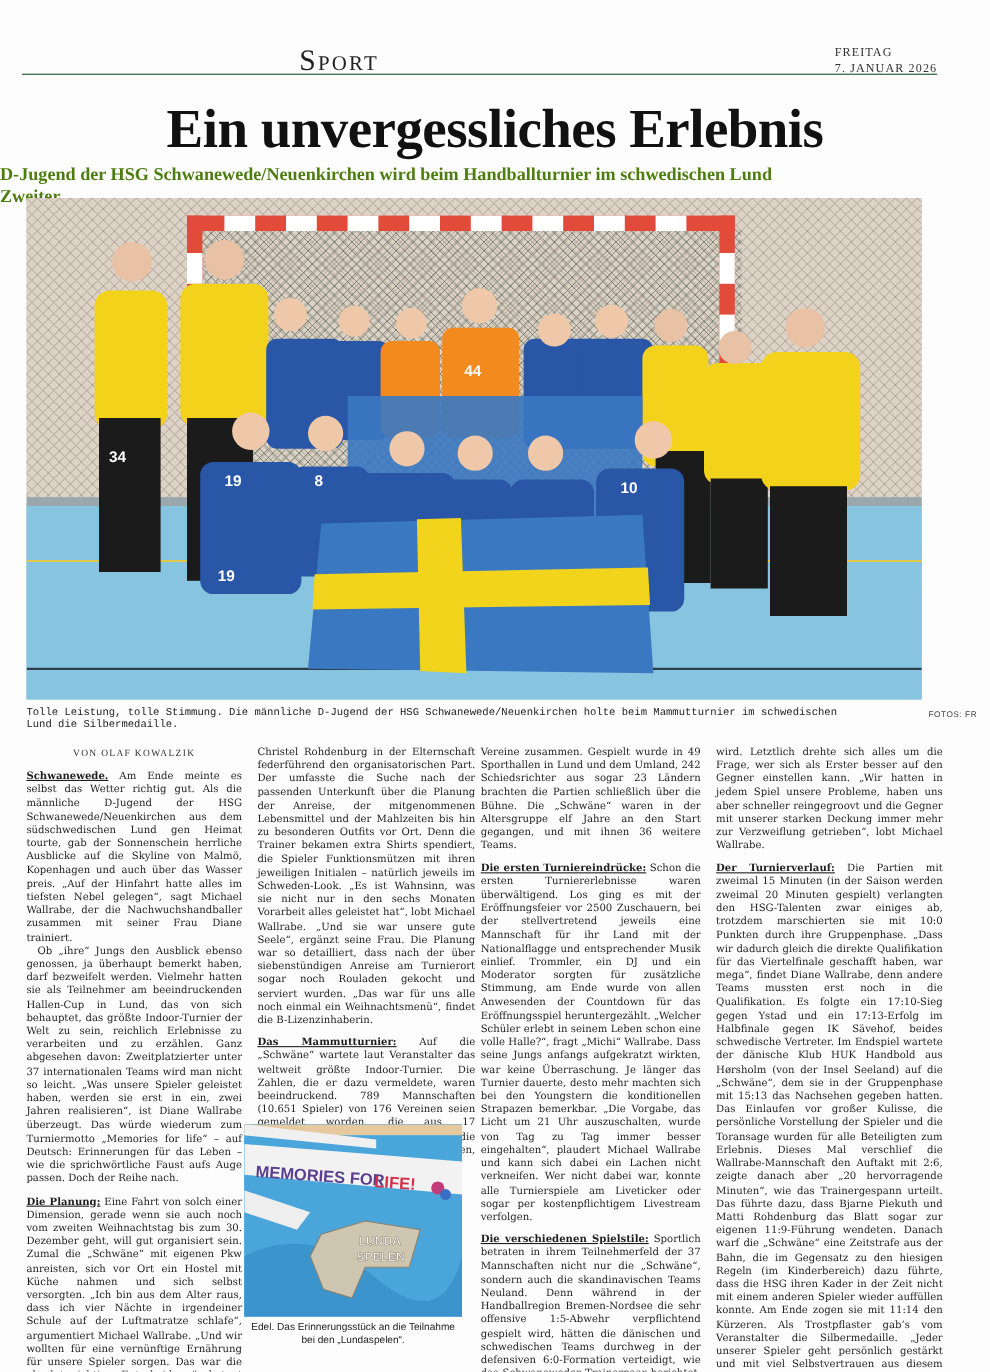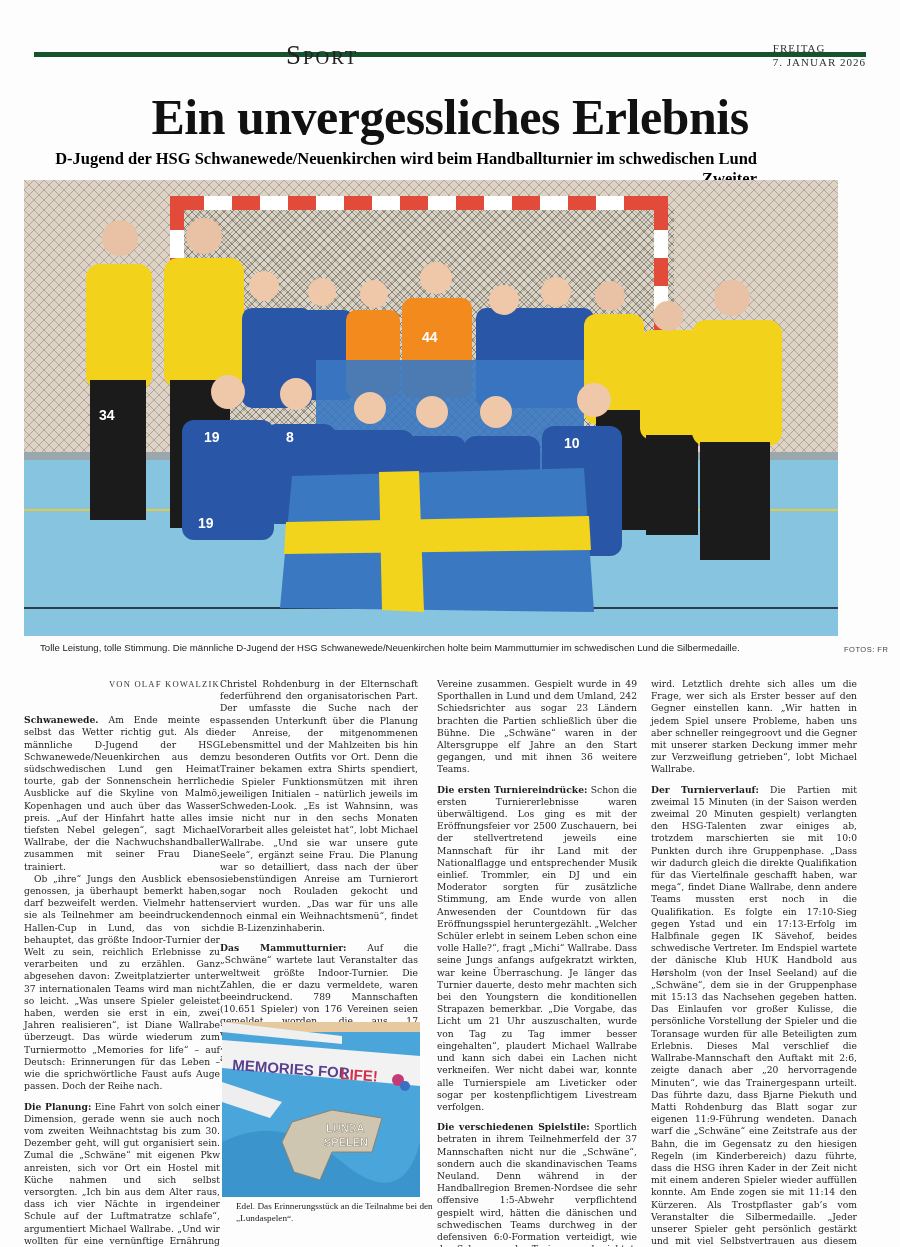"Sport" .masthead { border-bottom: 5px solid #14532d -> 1px solid #14532d; height: 57px -> 68px; left: 34px -> 20px }
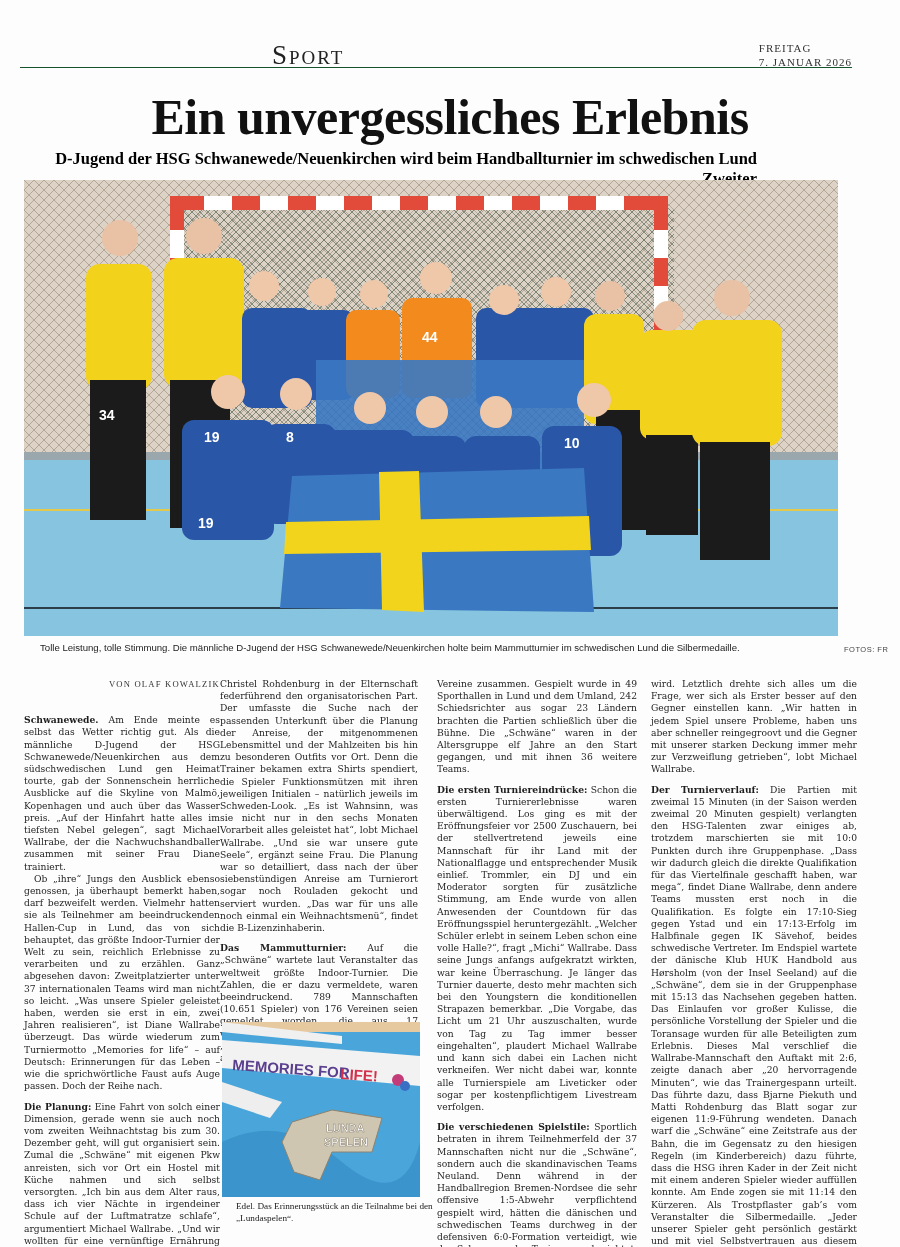"D-Jugend der HSG" .subline { color: #000000 -> #4d7c0f; text-align: right -> left }
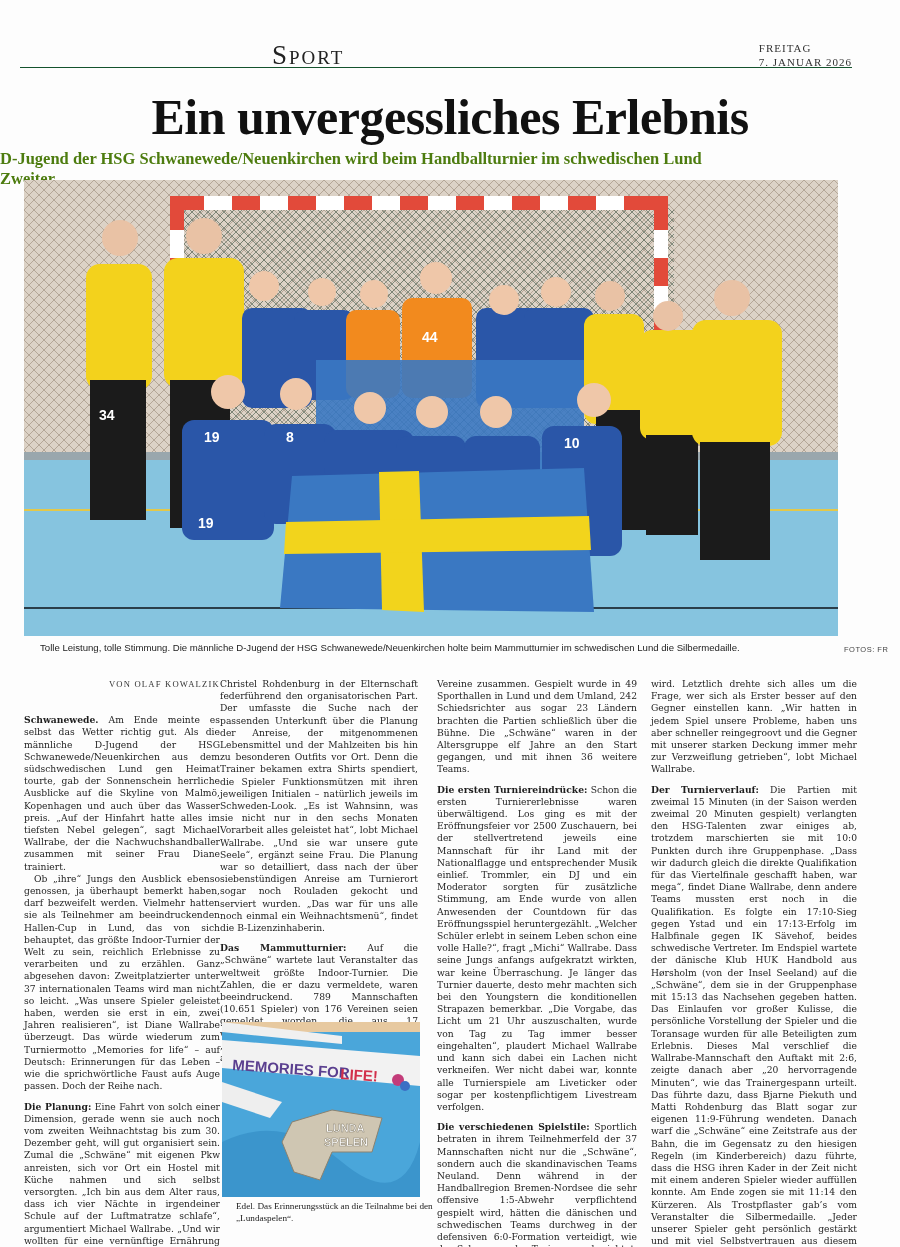"Tolle Leistung, tolle Stimmung. Die" .caption { font-family: Liberation Sans, sans-serif -> Liberation Mono, monospace; left: 40px -> 24px }
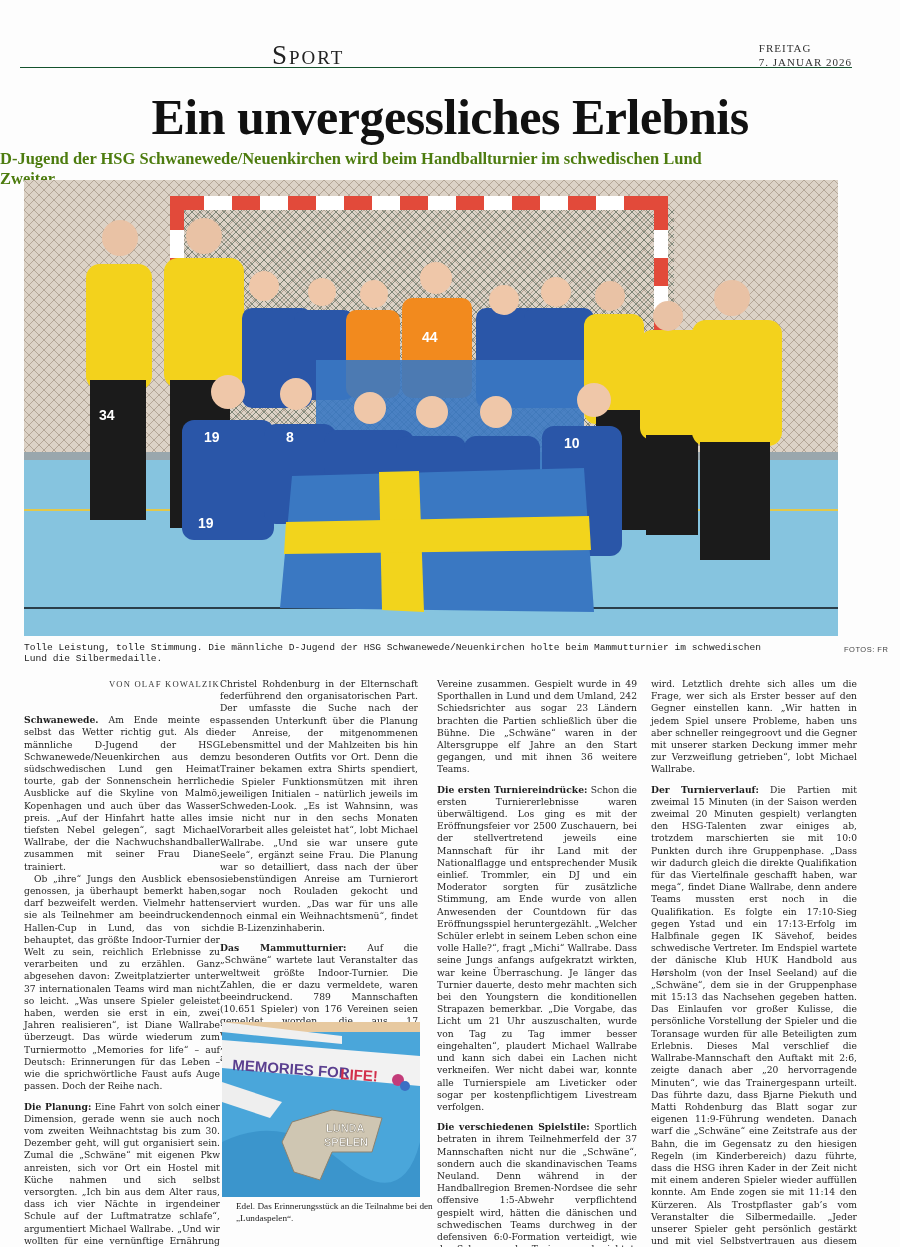"VON OLAF KOWALZIK" .byline { margin-bottom: 24px -> 10px; text-align: right -> center }
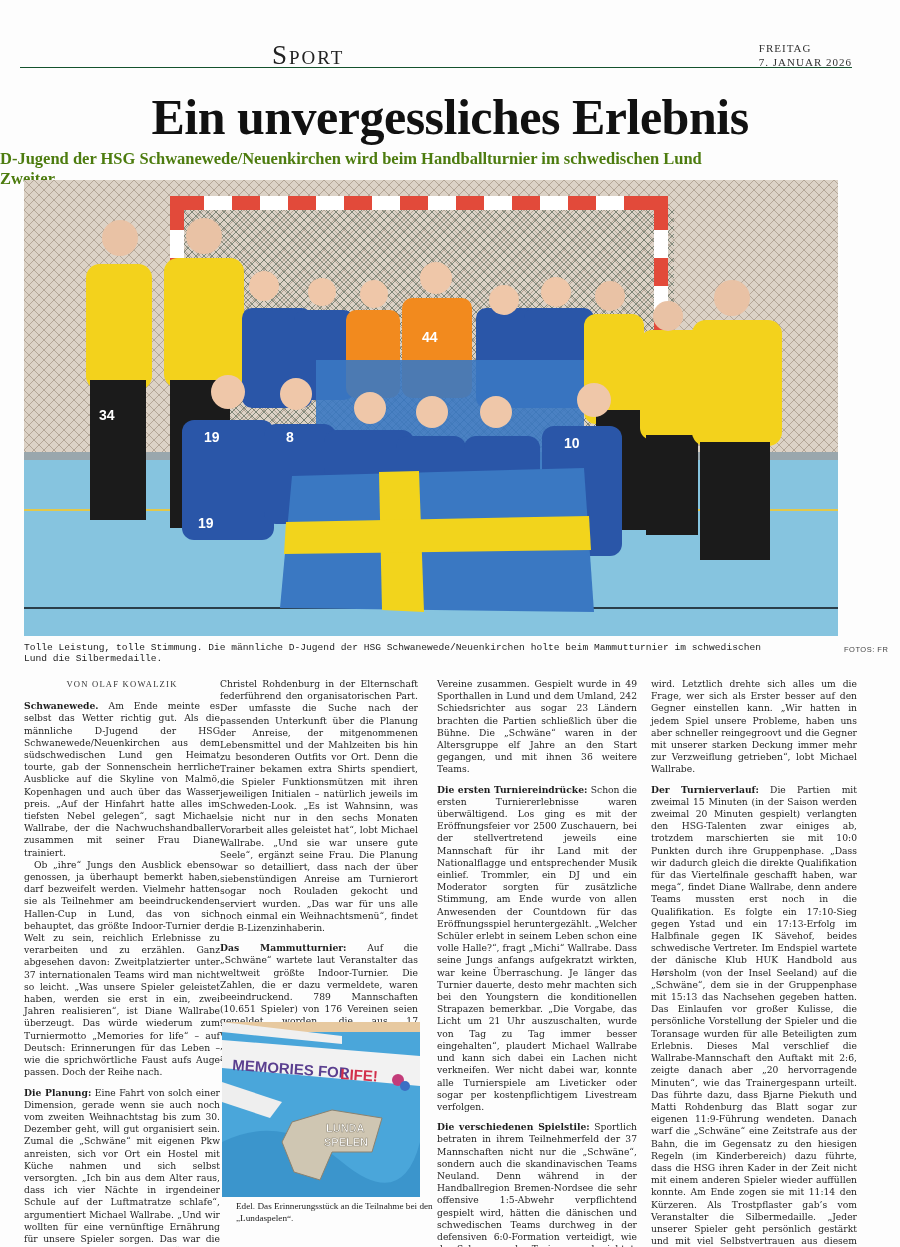"Christel Rohdenburg in der Elternschaft" .c2 { left: 220px -> 234px }
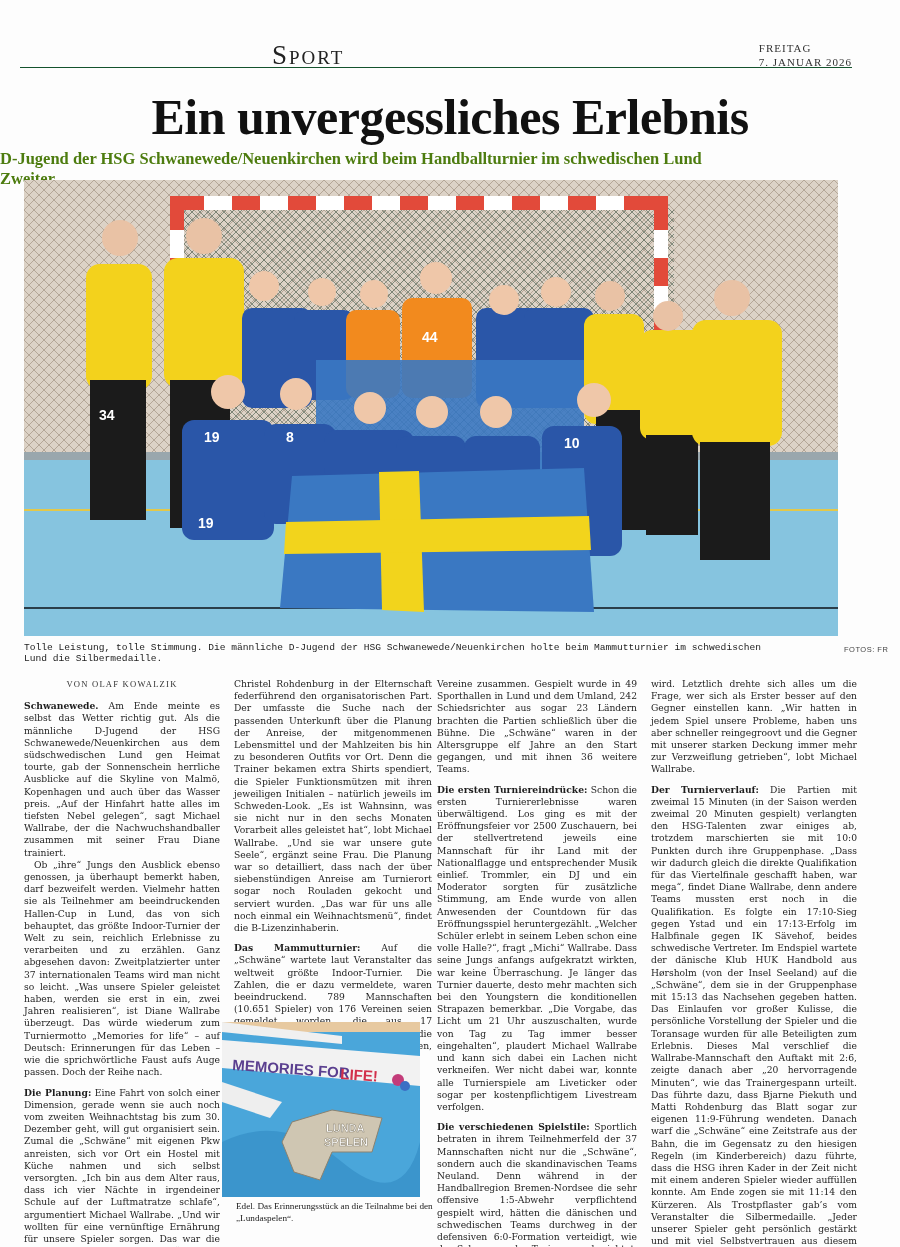"Schwanewede." .col b { text-decoration: none -> underline }
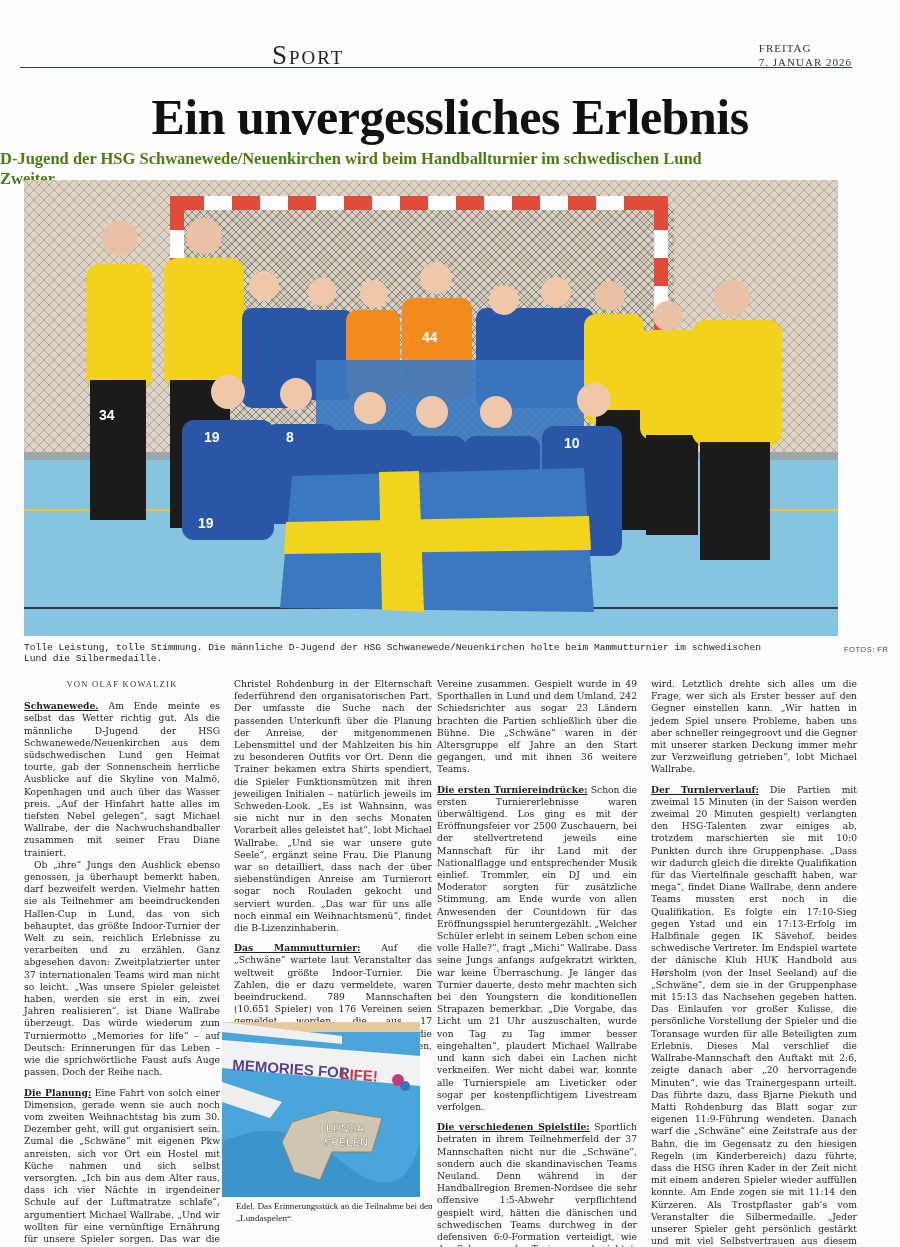"Edel. Das Erinnerungsstück an die" .medal-caption { font-family: Liberation Serif, serif -> Liberation Sans, sans-serif; left: 236px -> 222px; text-align: none -> center }
